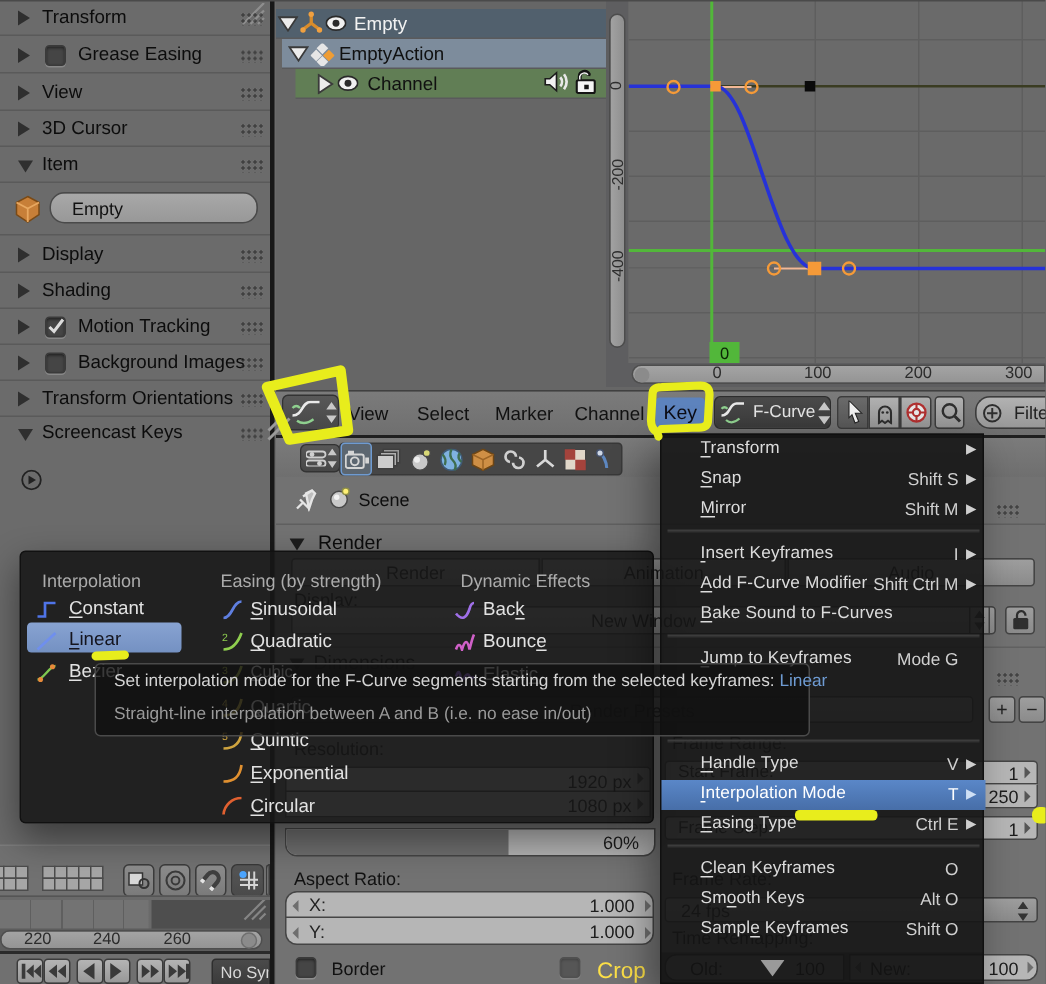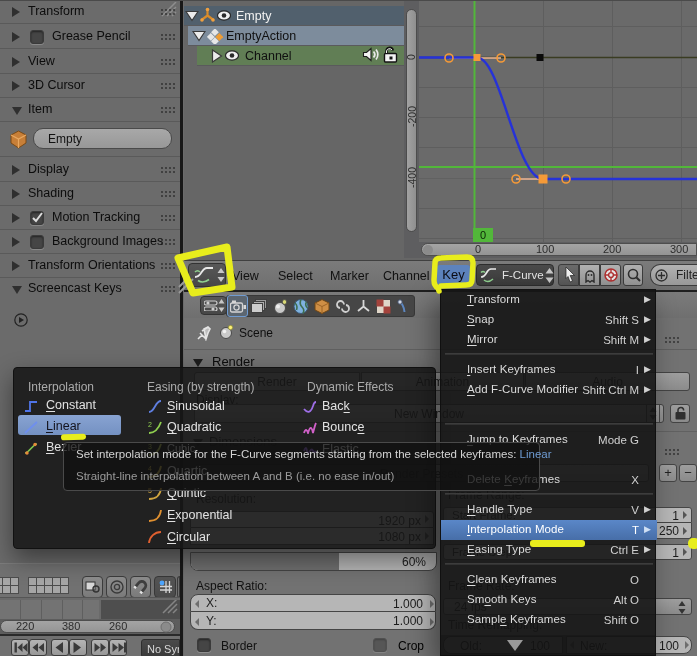"Grease Pencil" span.lbl { text: Pencil -> Easing }
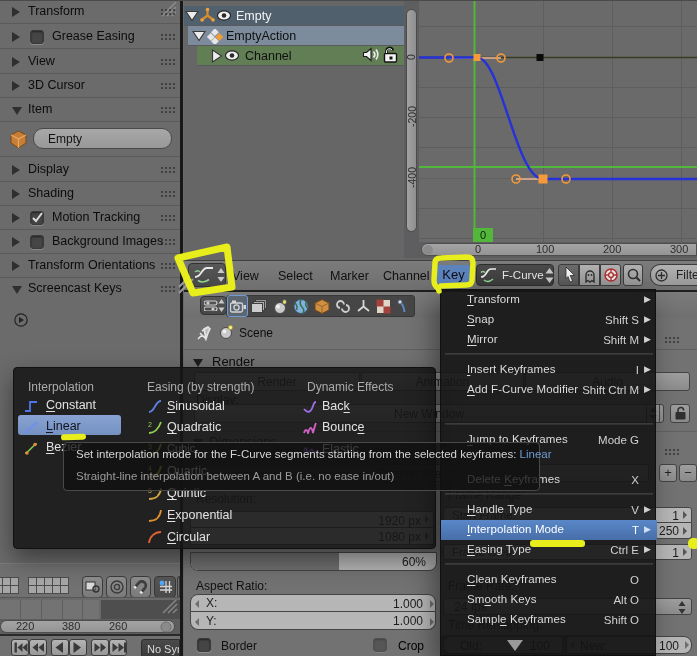"Bake Sound to F-Curves" div.mrow { html: none -> <div> <span><u>B</u>ake Sound to F-Curves</span> </div> }
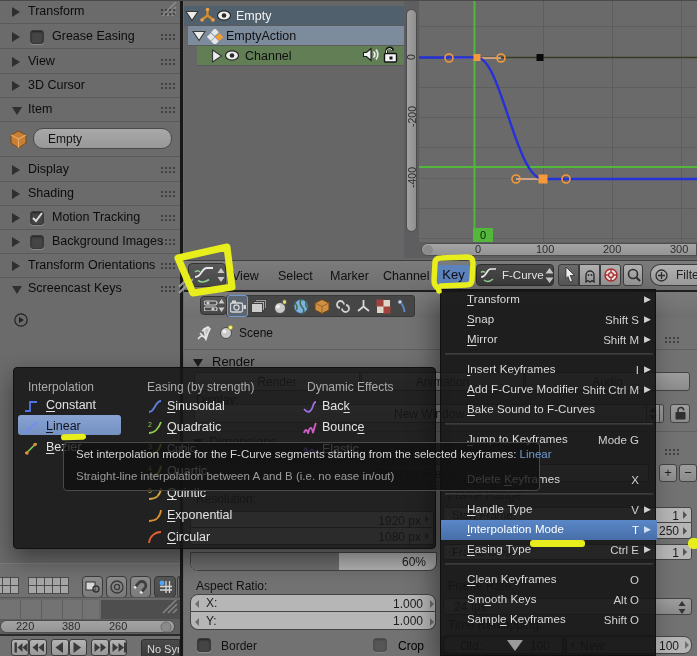"Delete Keyframes" div.mrow { html: <div> <span>Delete <u>K</u>eyframes</span> <span>X</span> </div> -> none }
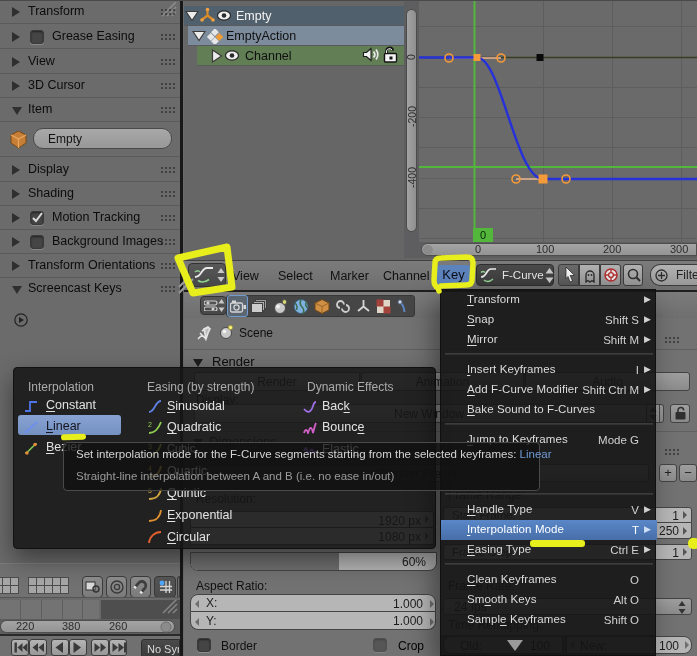"380" div.abs { text: 380 -> 240 }
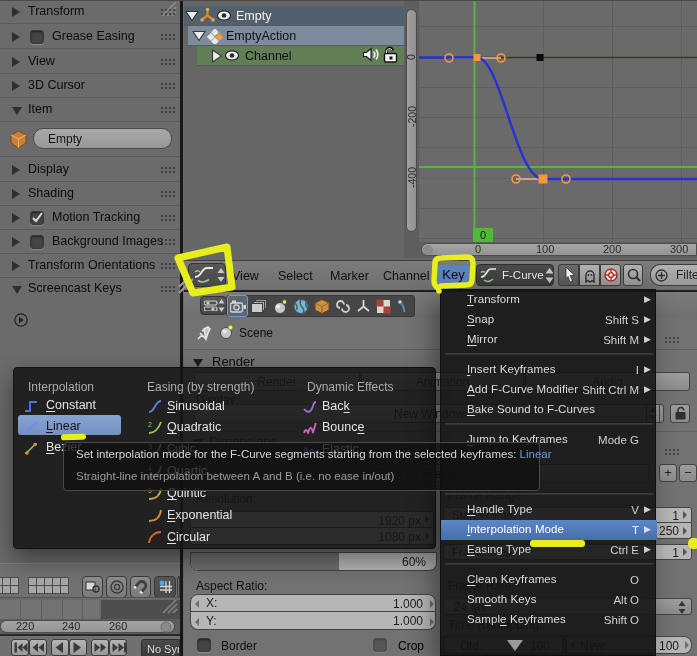"Crop" div.abs { color: #000000 -> #fde047; font-size: 12px -> 15px }
